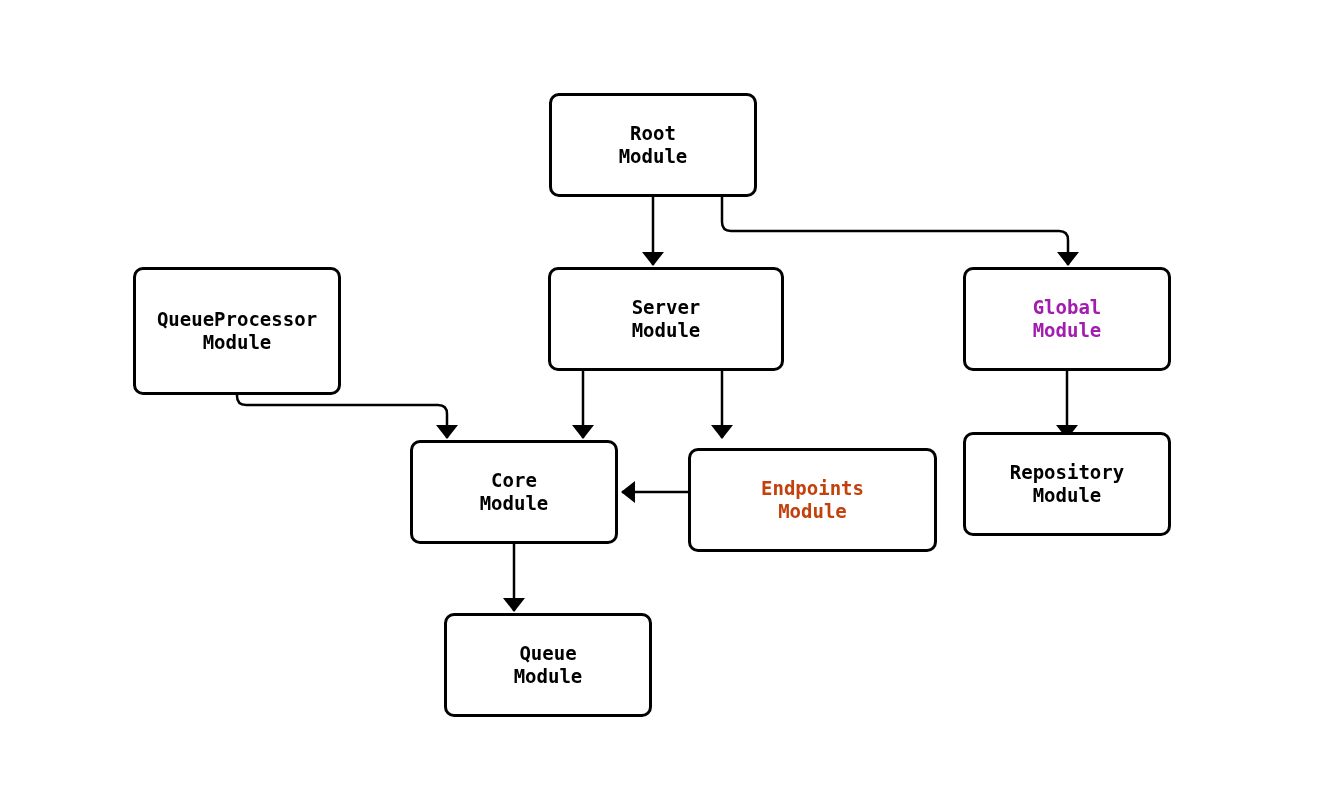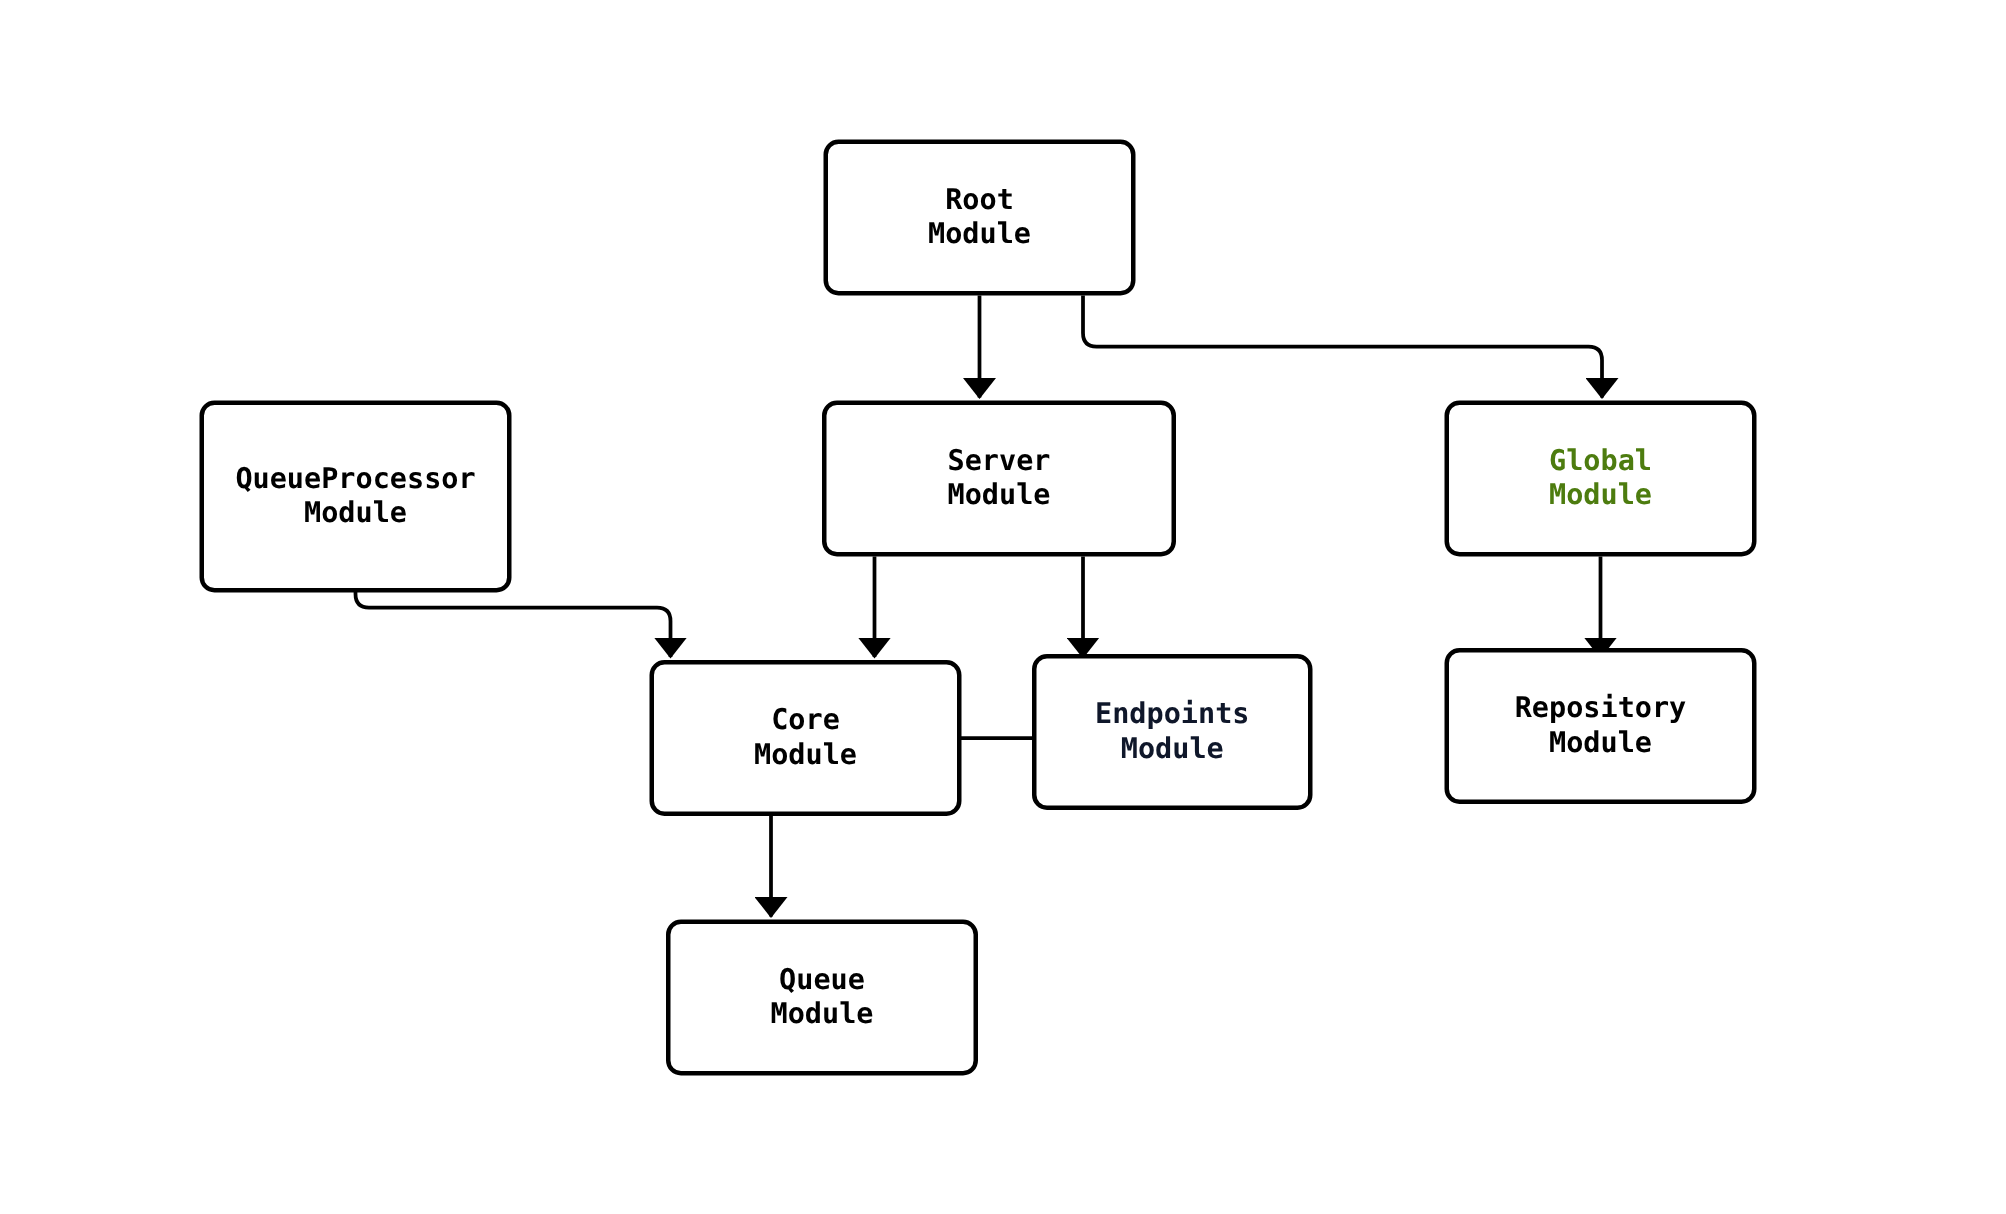"Global" div.node { color: #4d7c0f -> #a21caf }
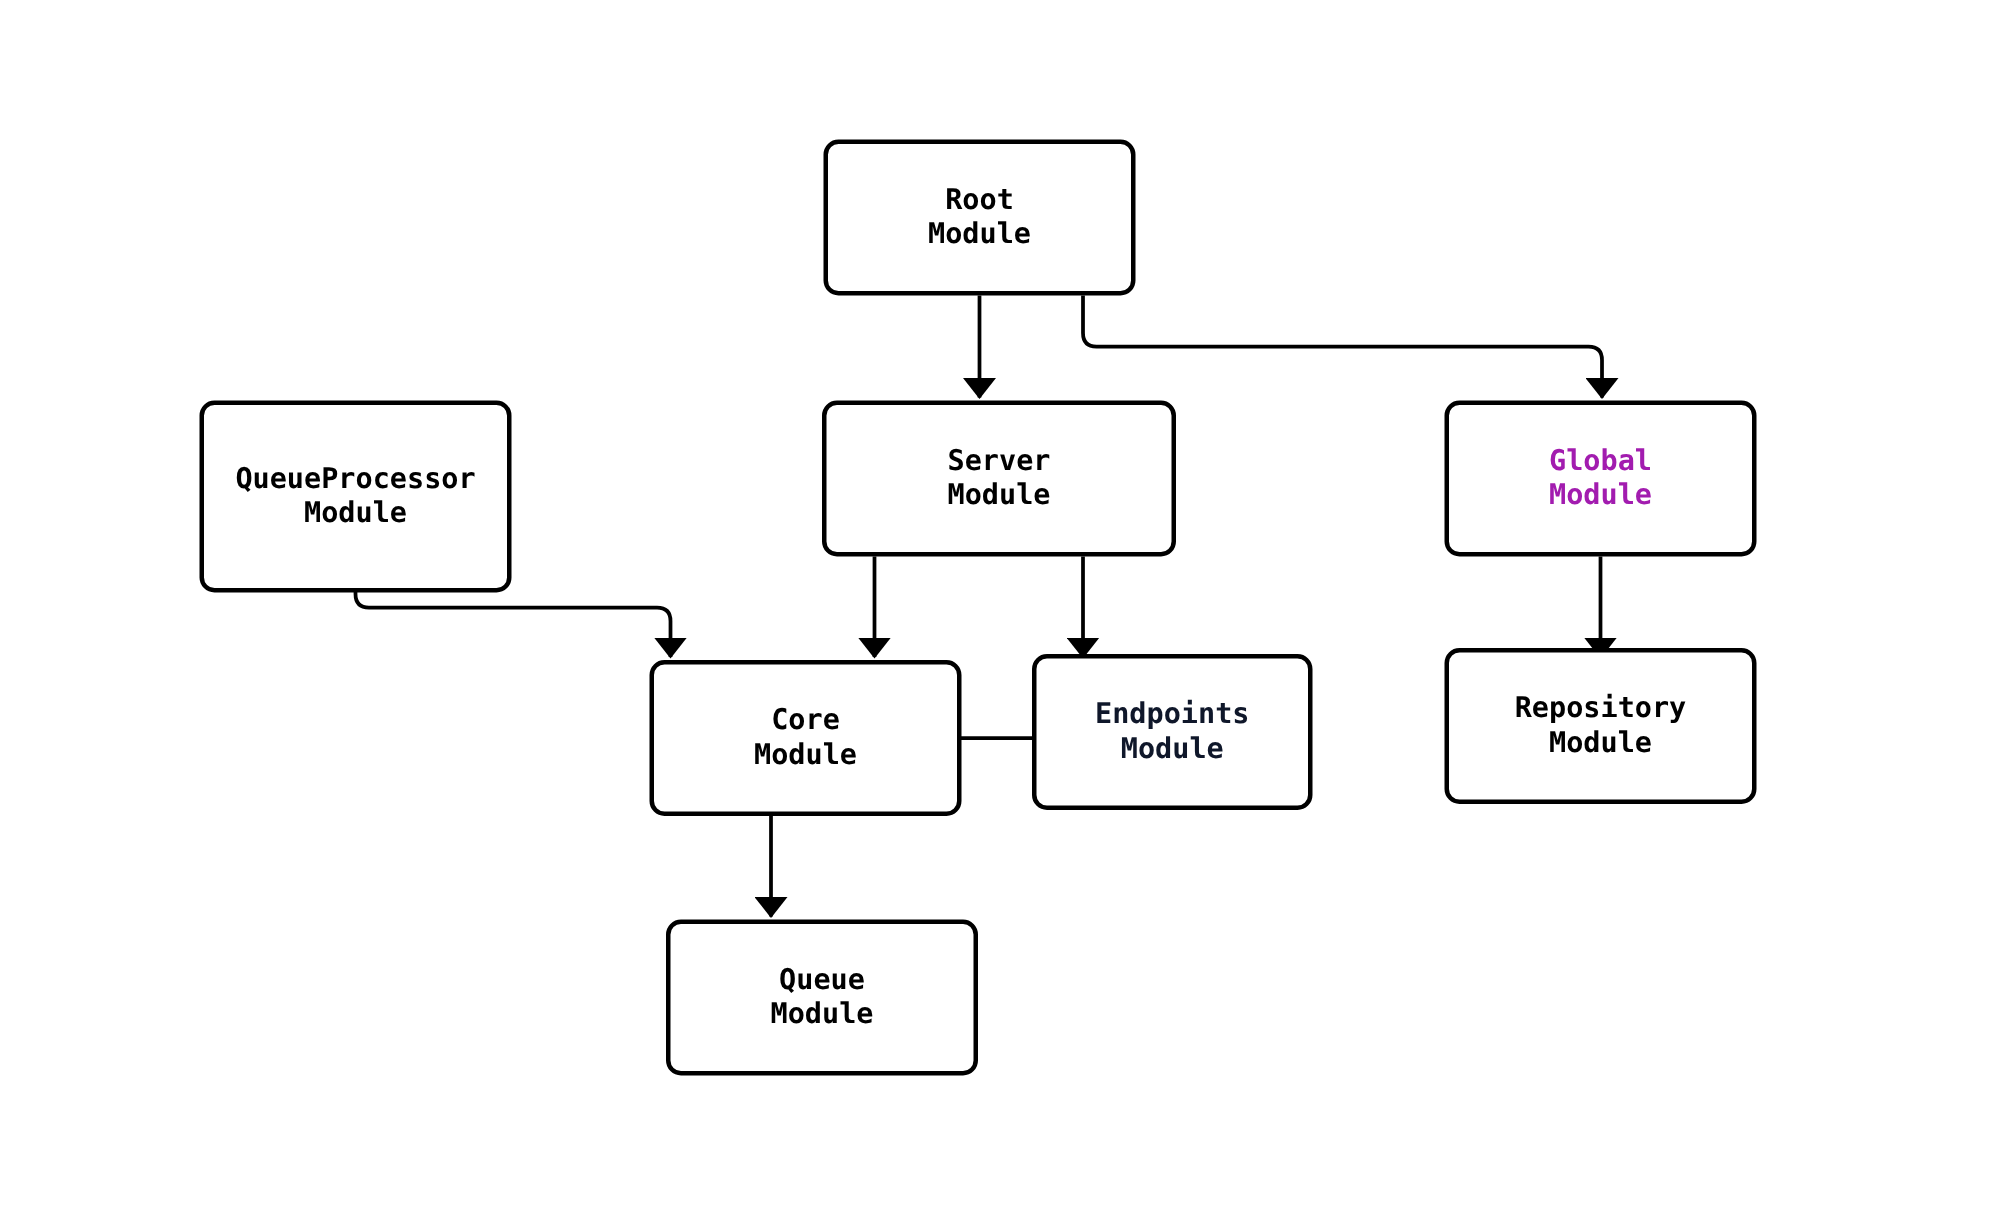"Core" div.node { margin-left: 23px -> none }
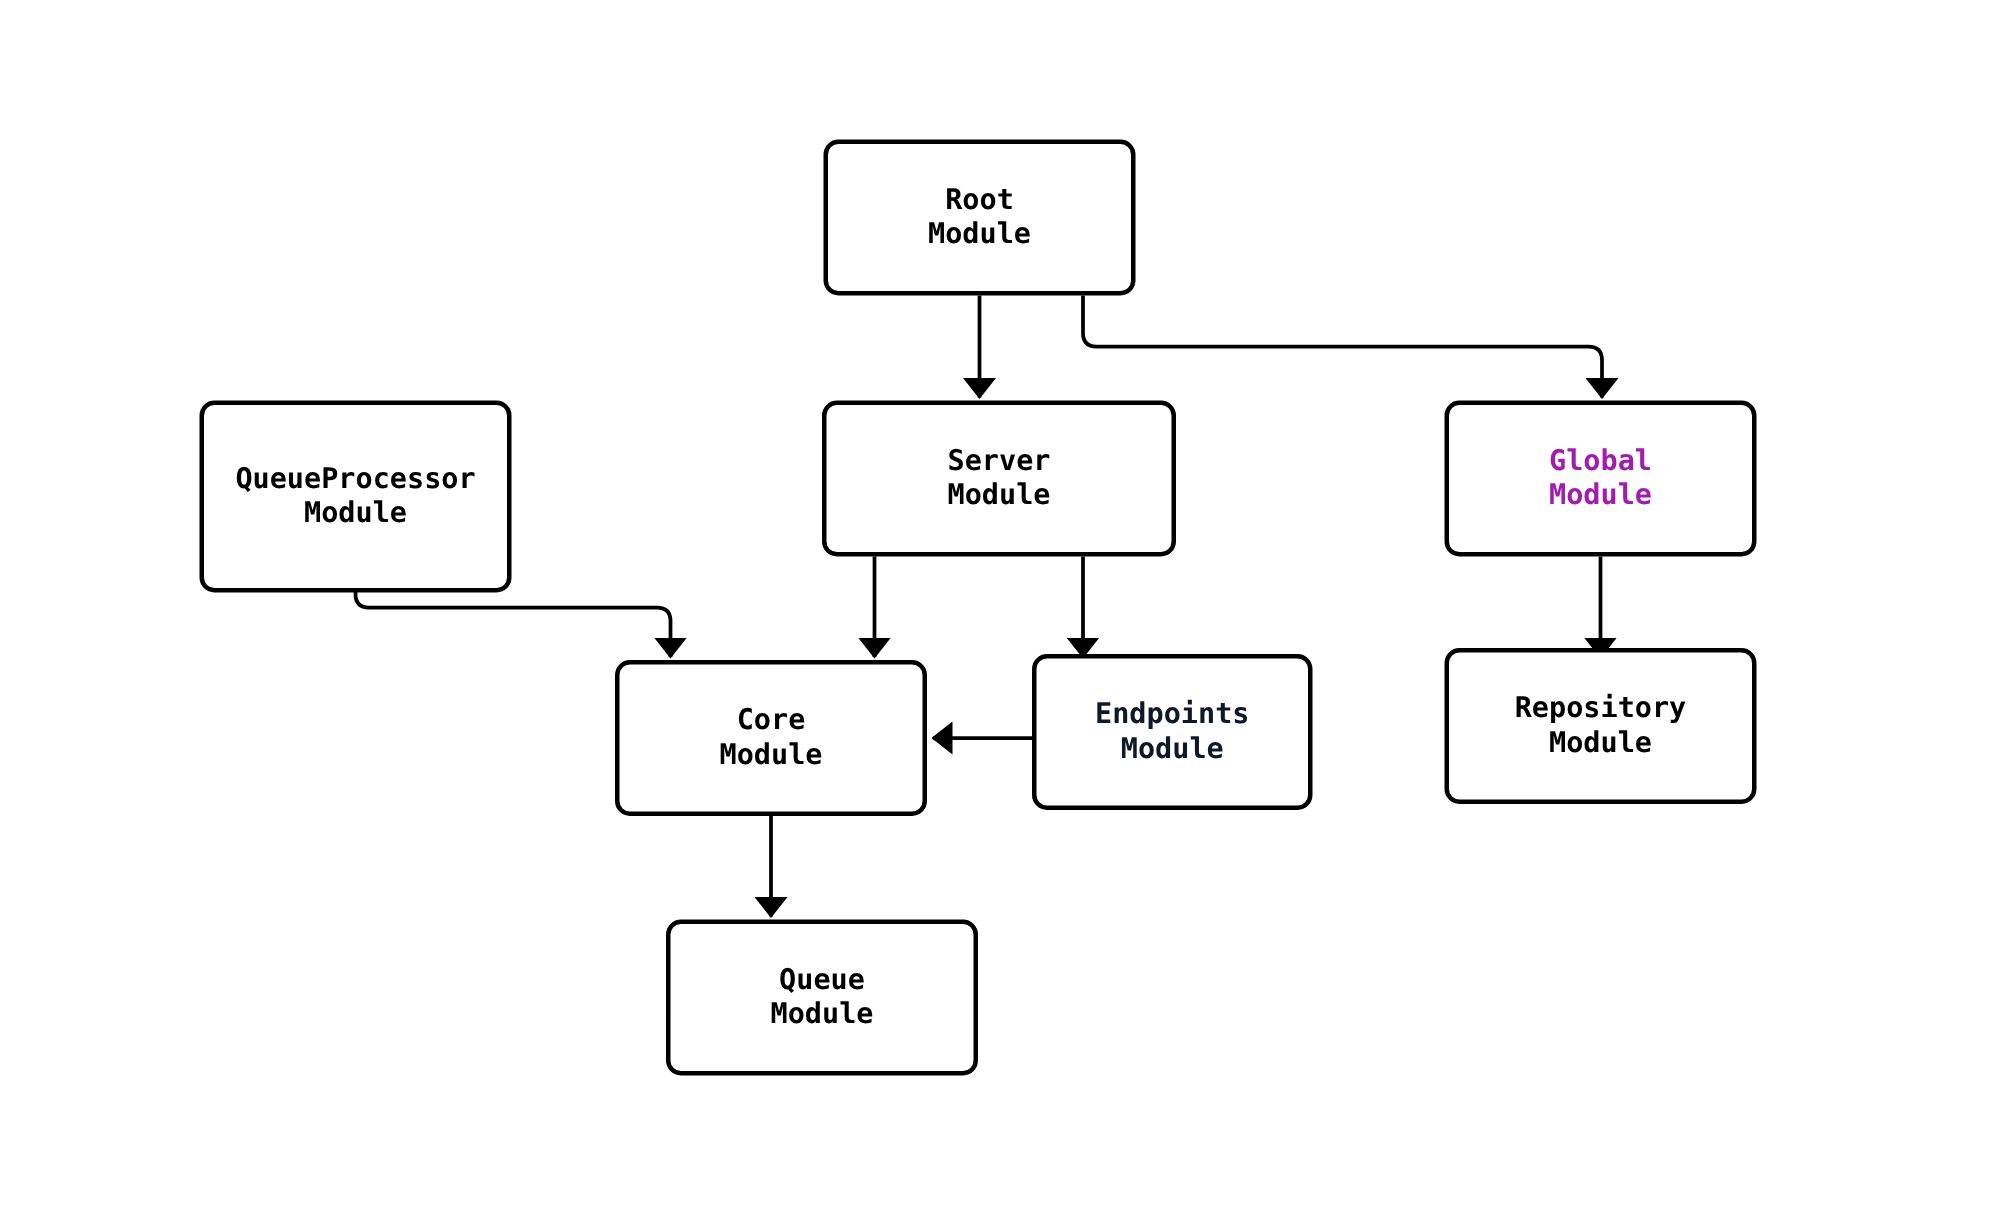"Endpoints" div.node { color: #0f172a -> #c2410c; top: 436px -> 448px; width: 187px -> 249px }
